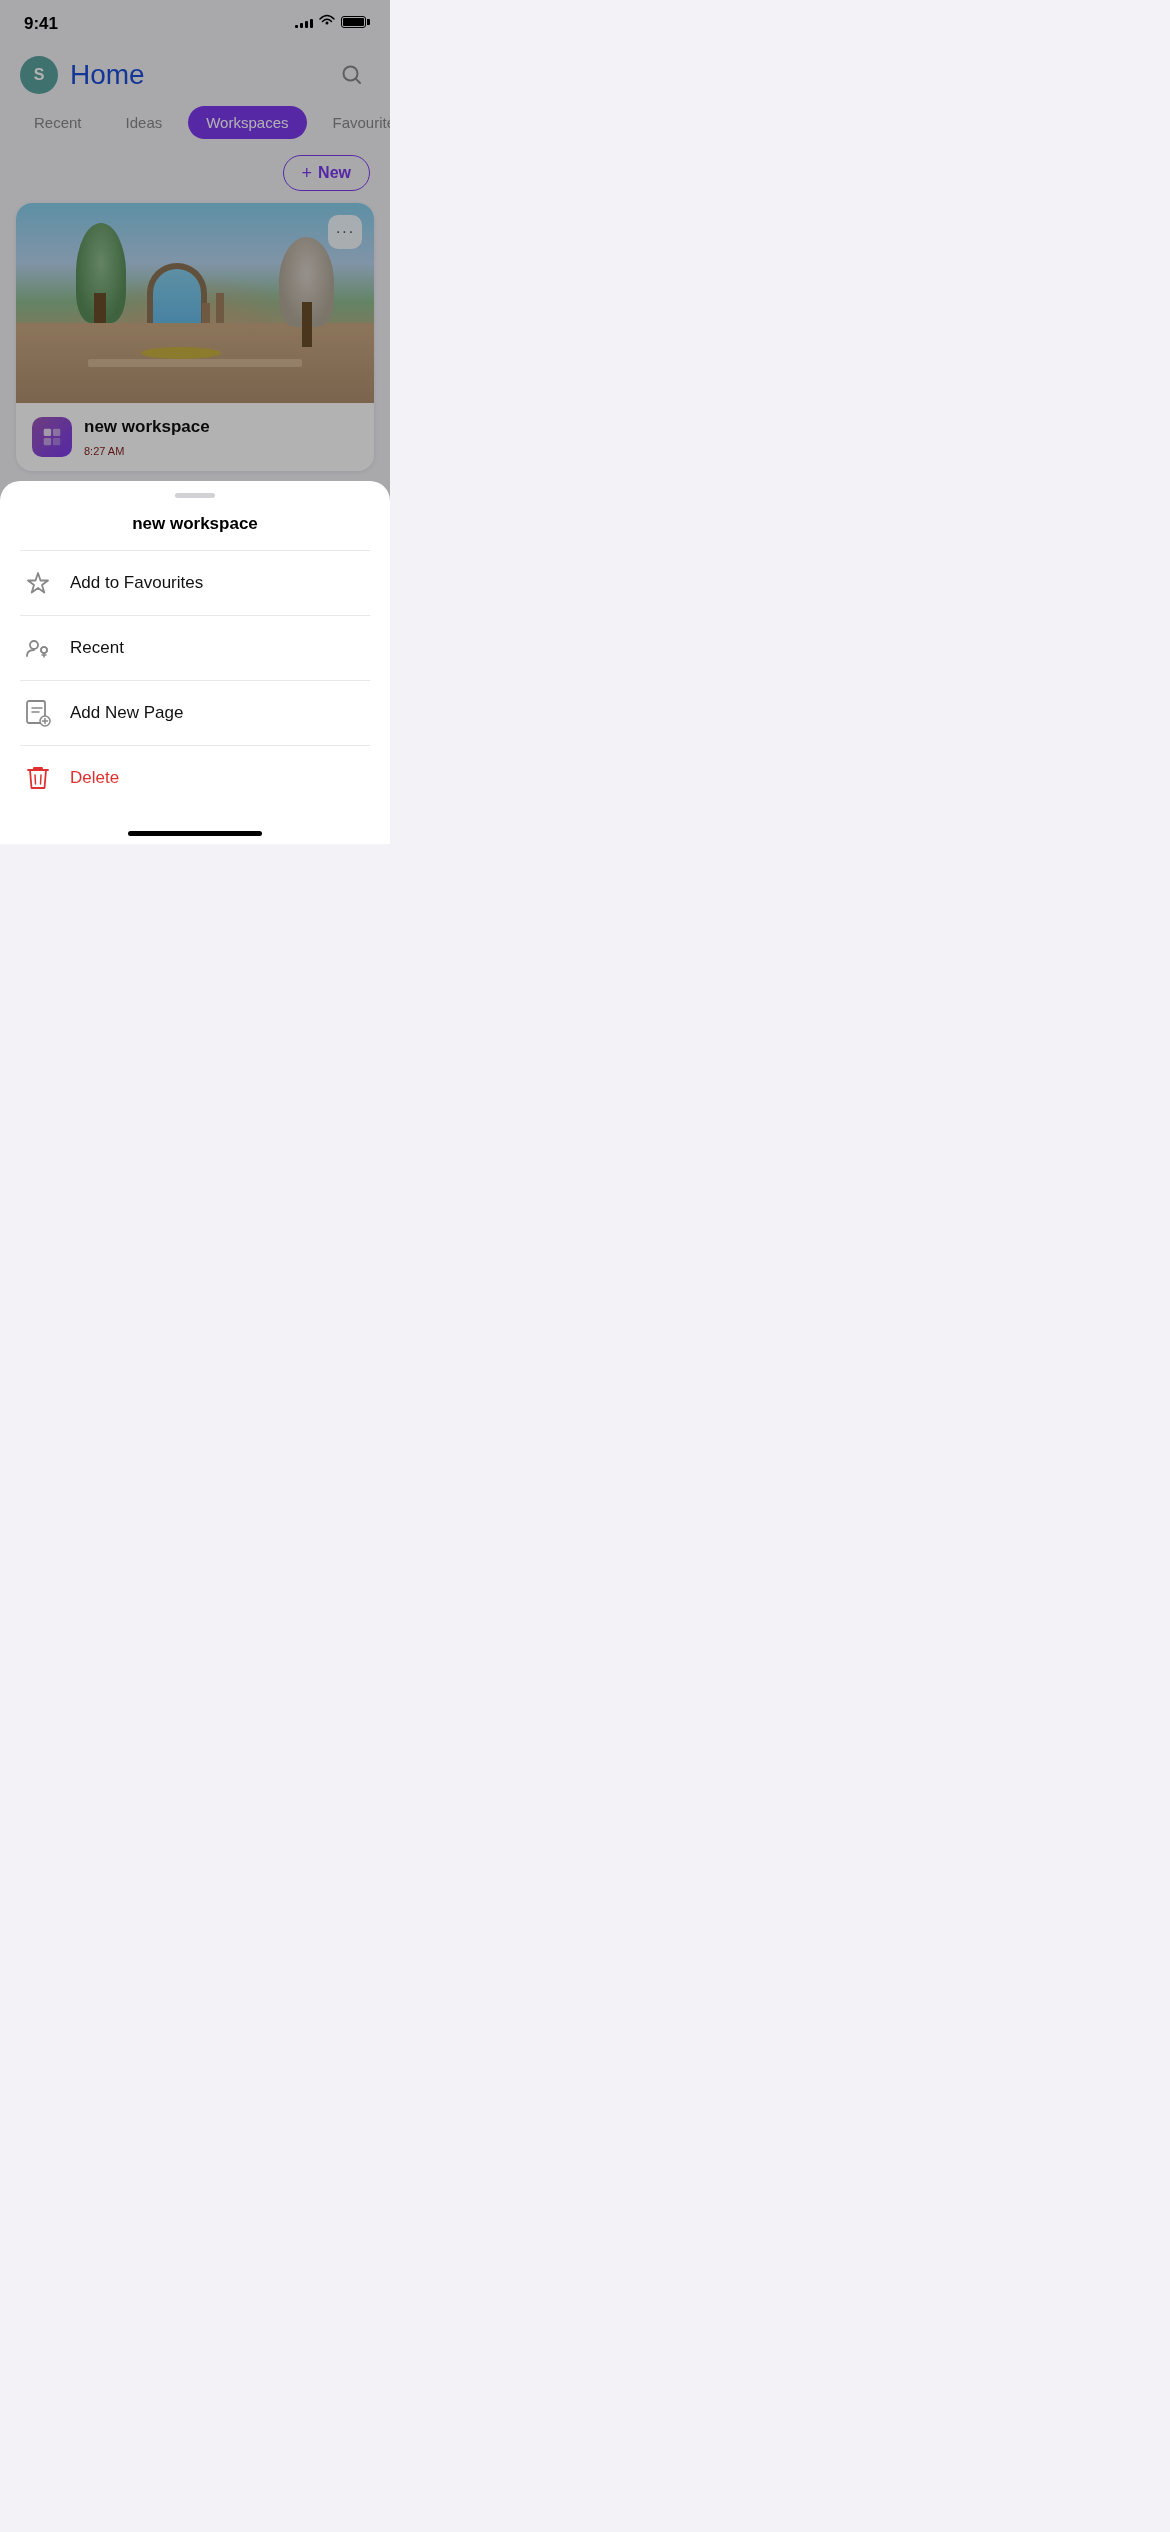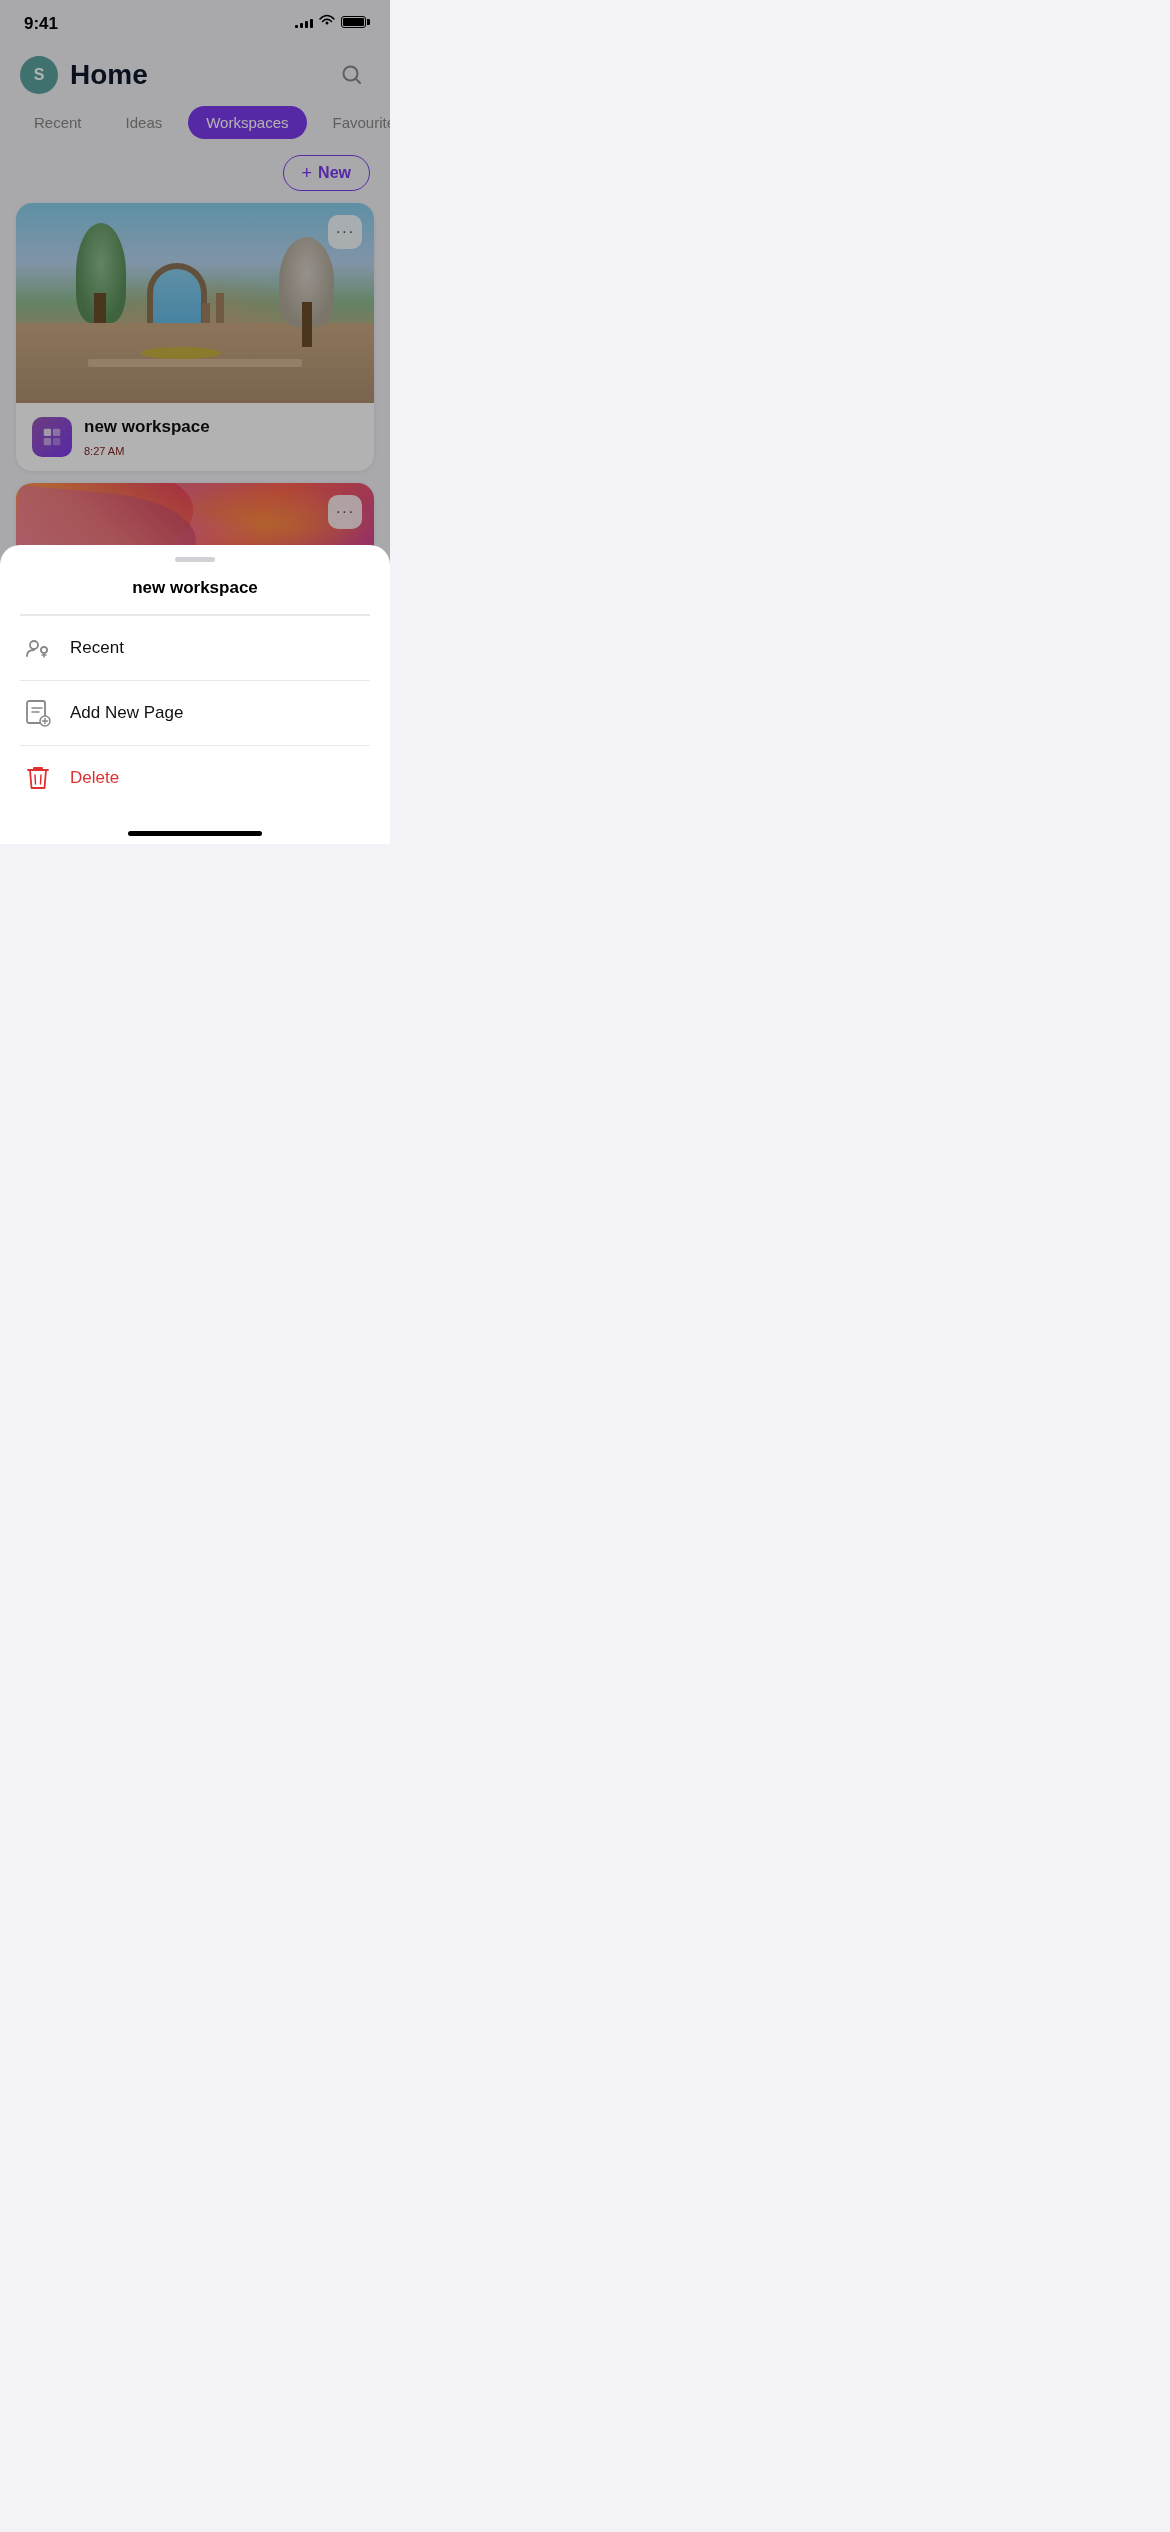"Home" .page-title { color: #0f172a -> #1d4ed8; font-weight: 700 -> 400 }
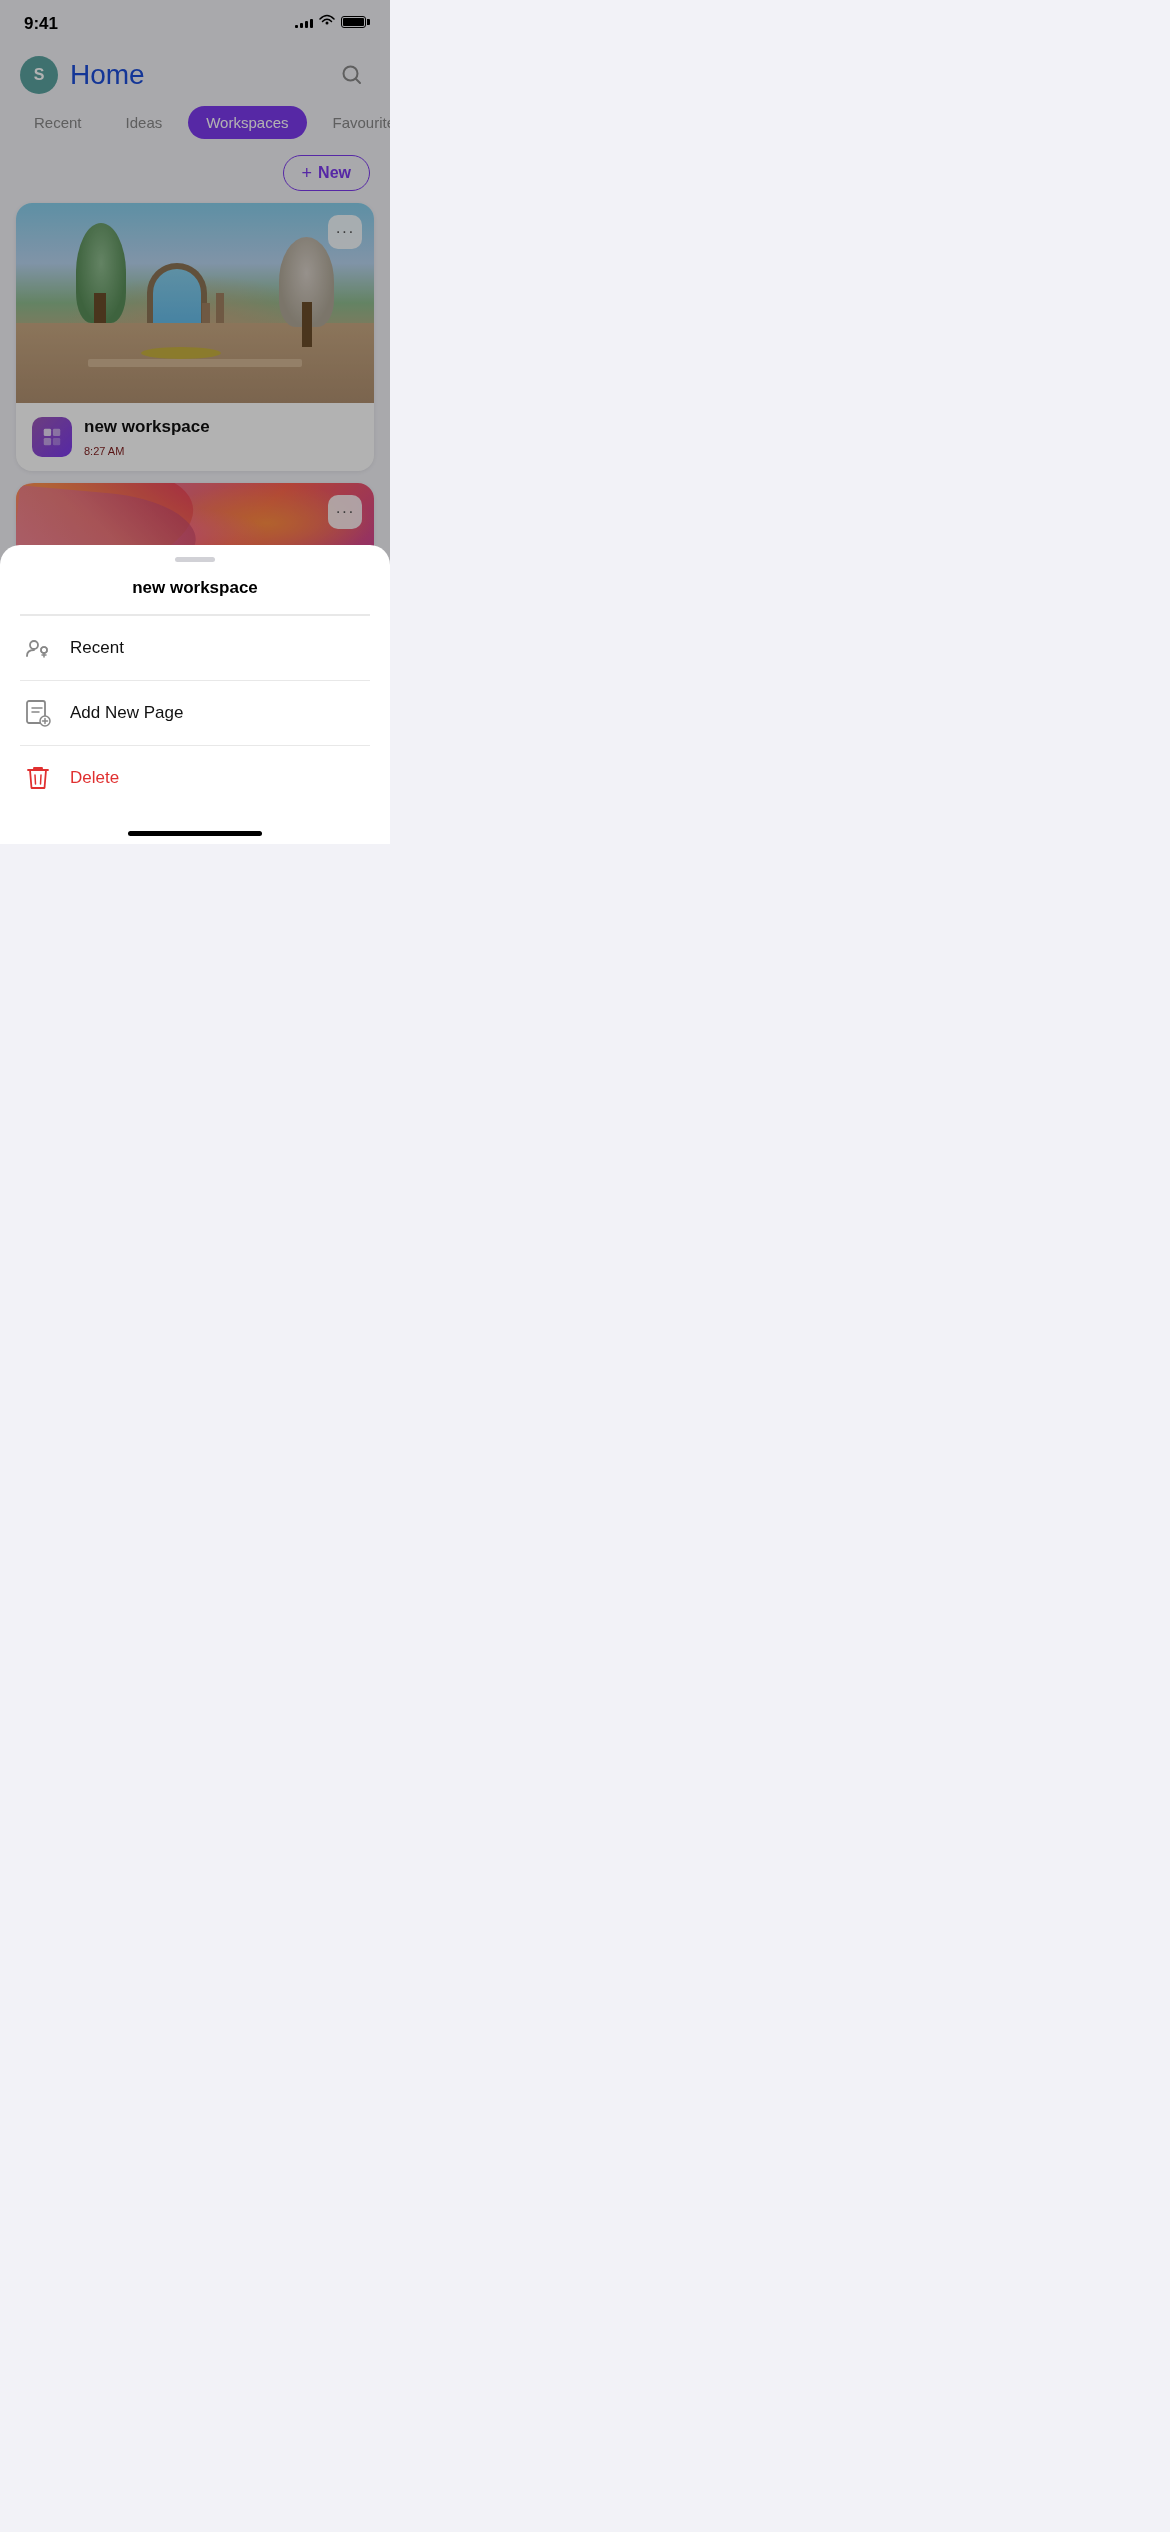"Add to Favourites" div.sheet-item { html: none -> <div> <div> <svg> <path></path> </svg> </div> <span>Add to Favourites</span> </div> }
